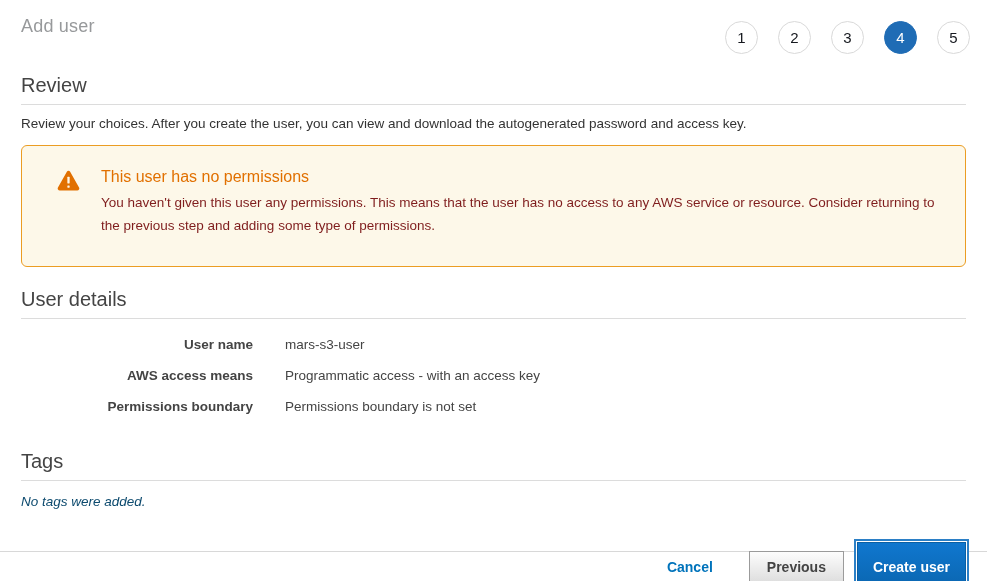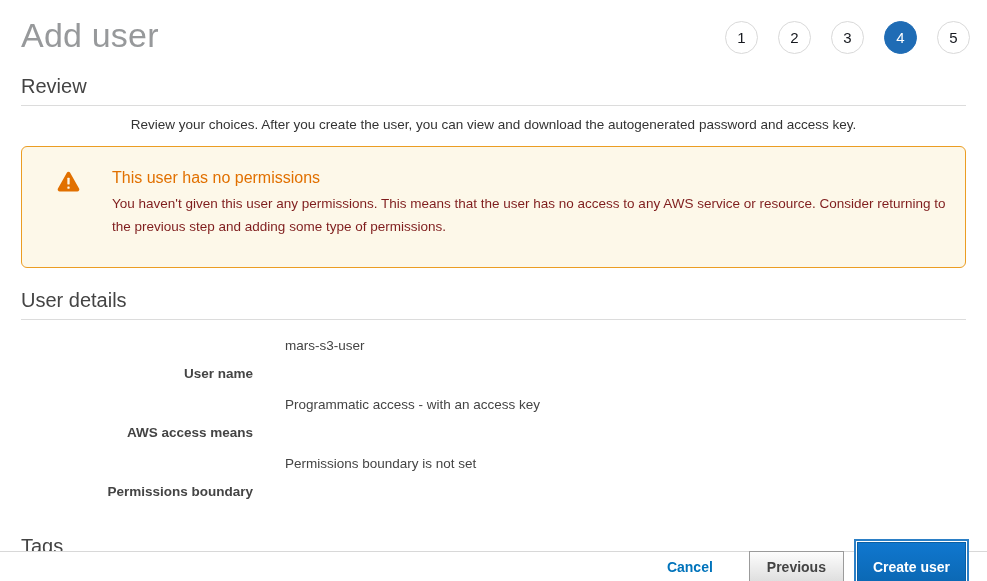"Add user" .page-title { font-size: 34px -> 18px }
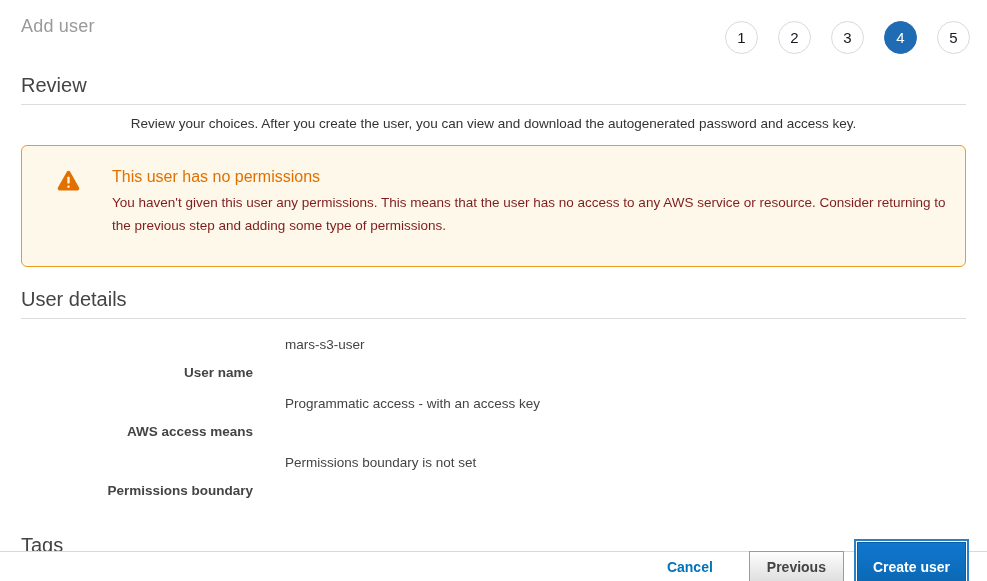"Review your choices. After you" .review-desc { text-align: center -> none }
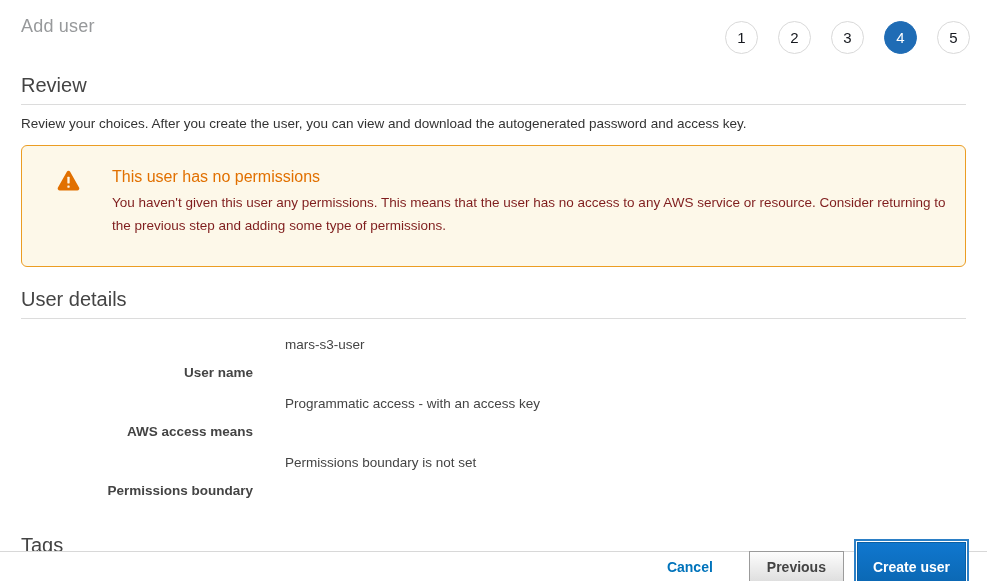"This user has no permissions" .warning-content { margin-left: 31px -> 20px }
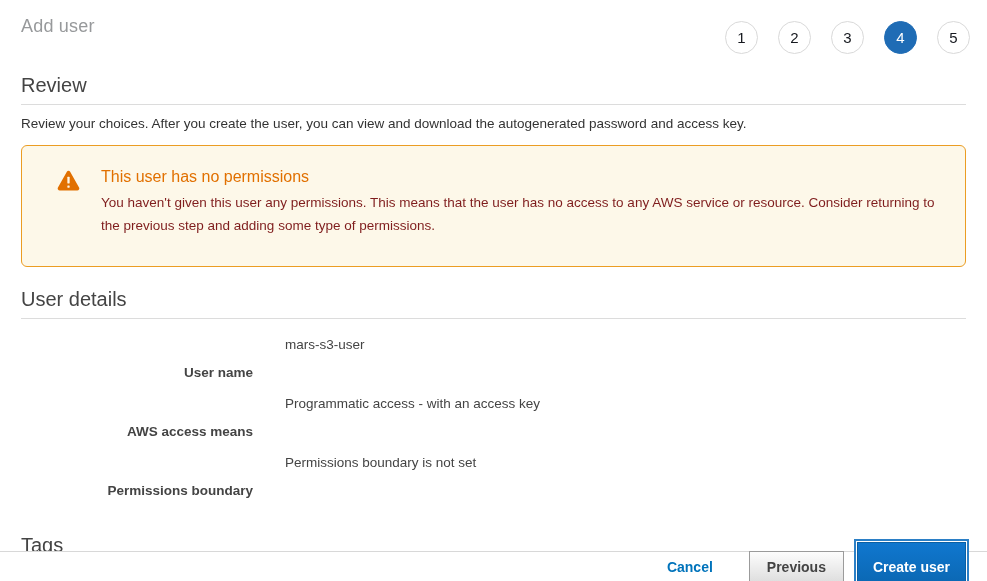"User name" .detail-label { margin-top: 28px -> none }
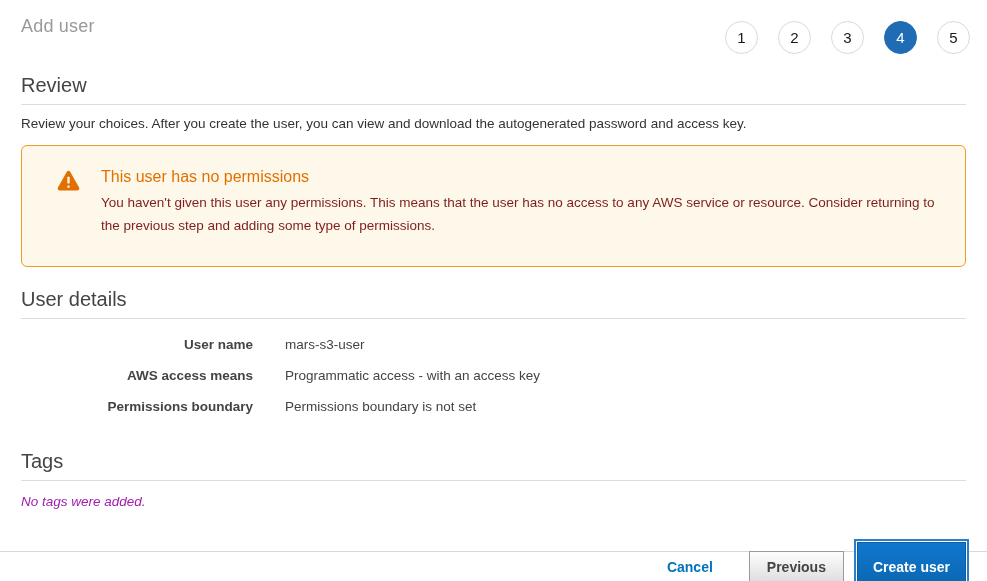"No tags were added." .tags-empty { color: #a21caf -> #0c4a6e }
